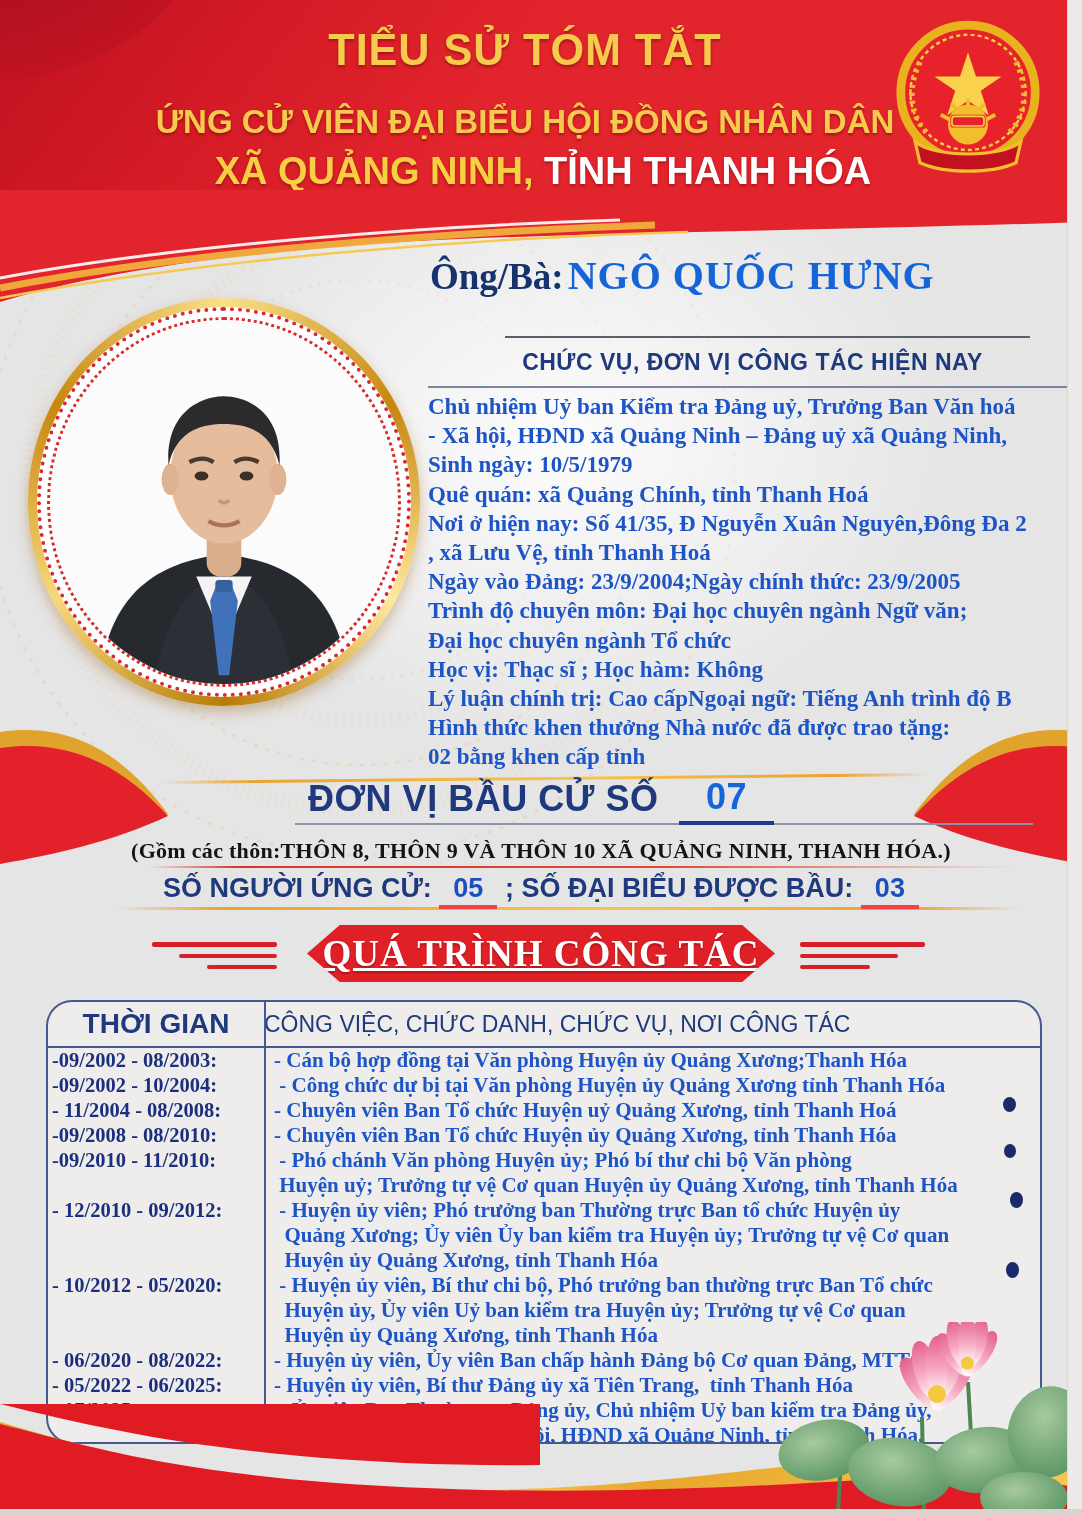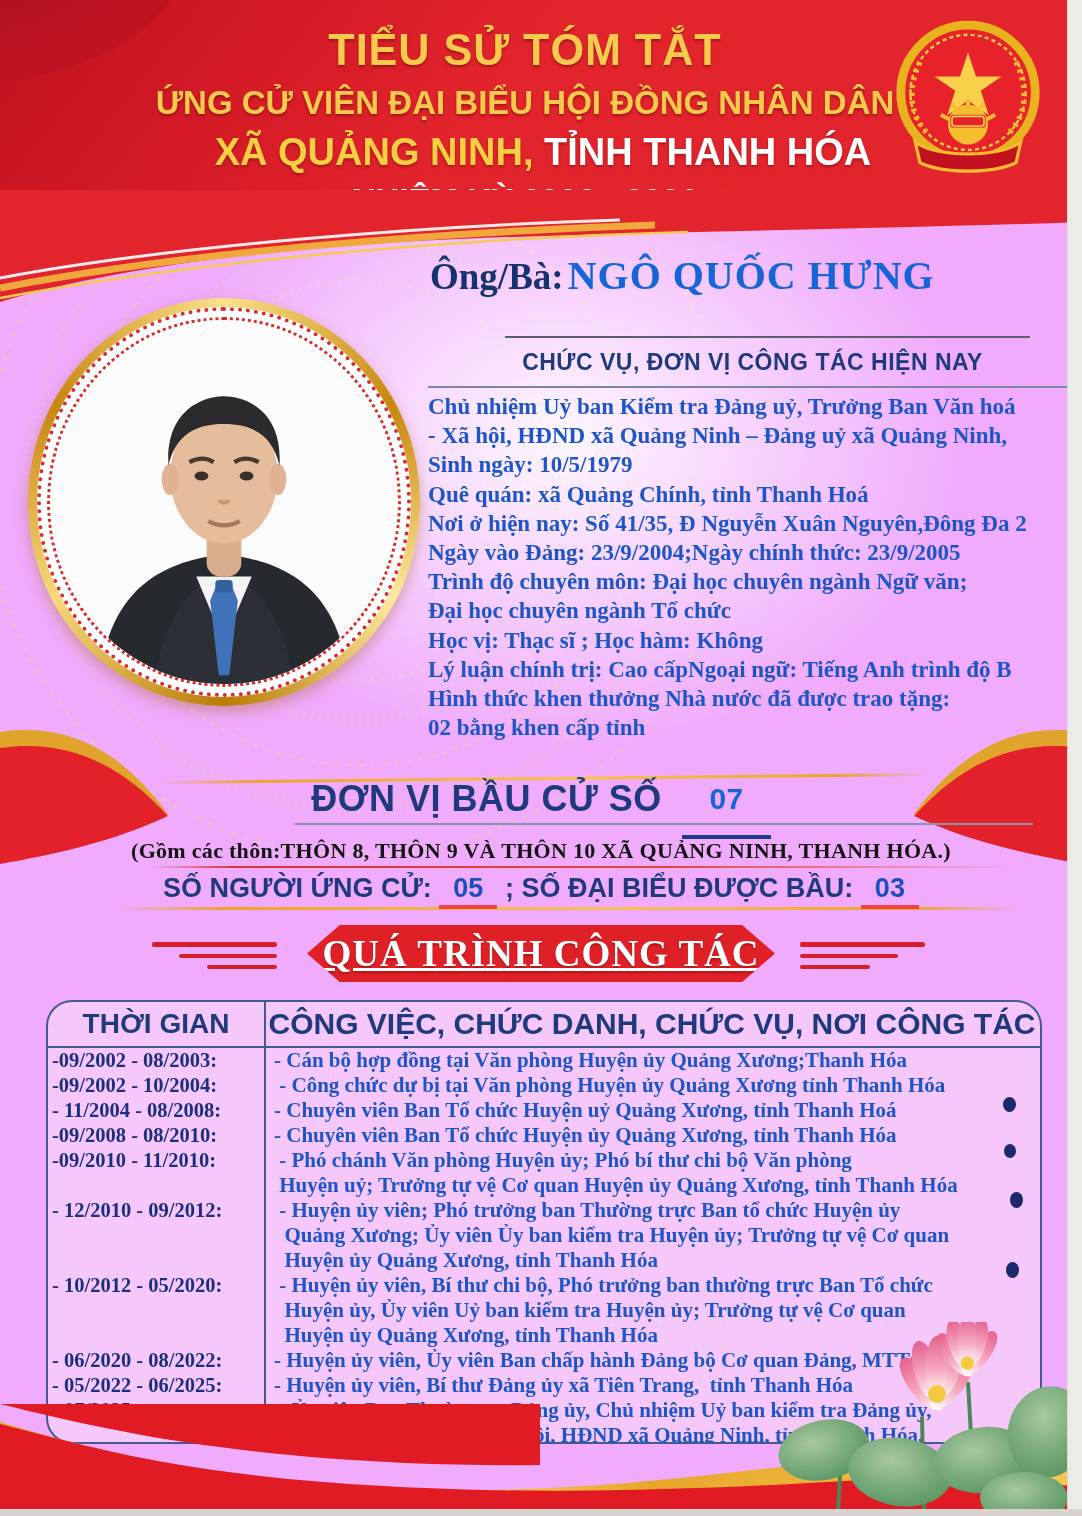"TIỂU SỬ TÓM TẮT" .poster { background: #f0abfc -> #e5e5e5 }
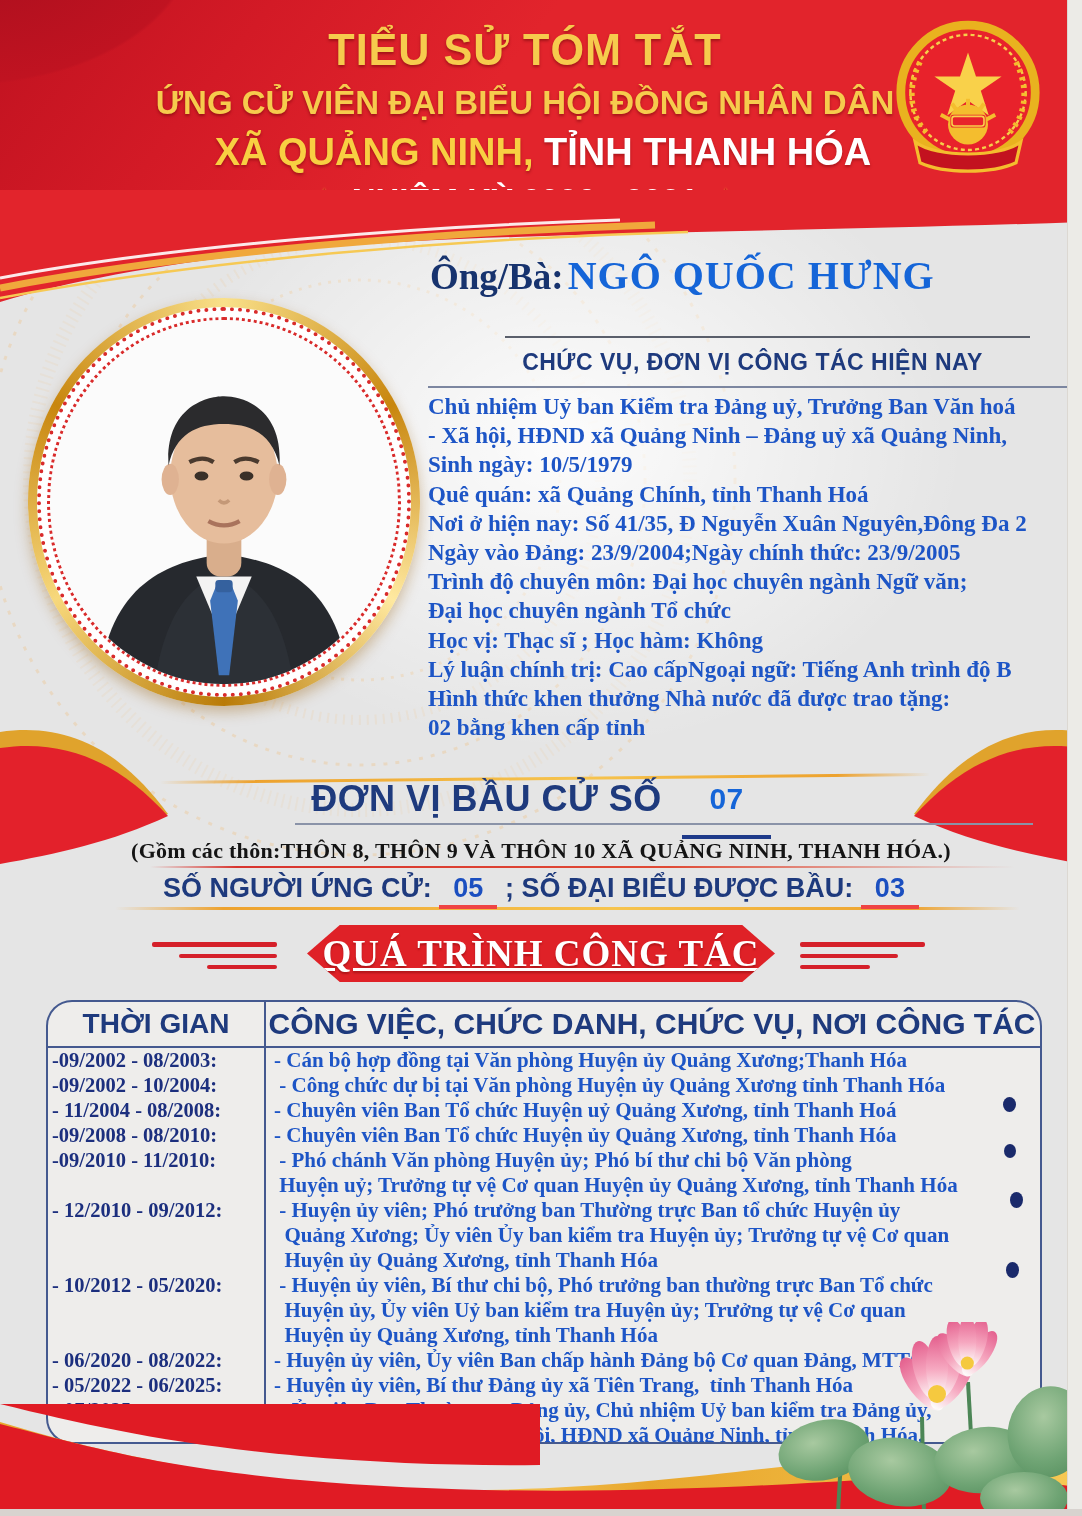"ỨNG CỬ VIÊN ĐẠI BIỂU" .h-title2 { margin-top: 8px -> 27px }
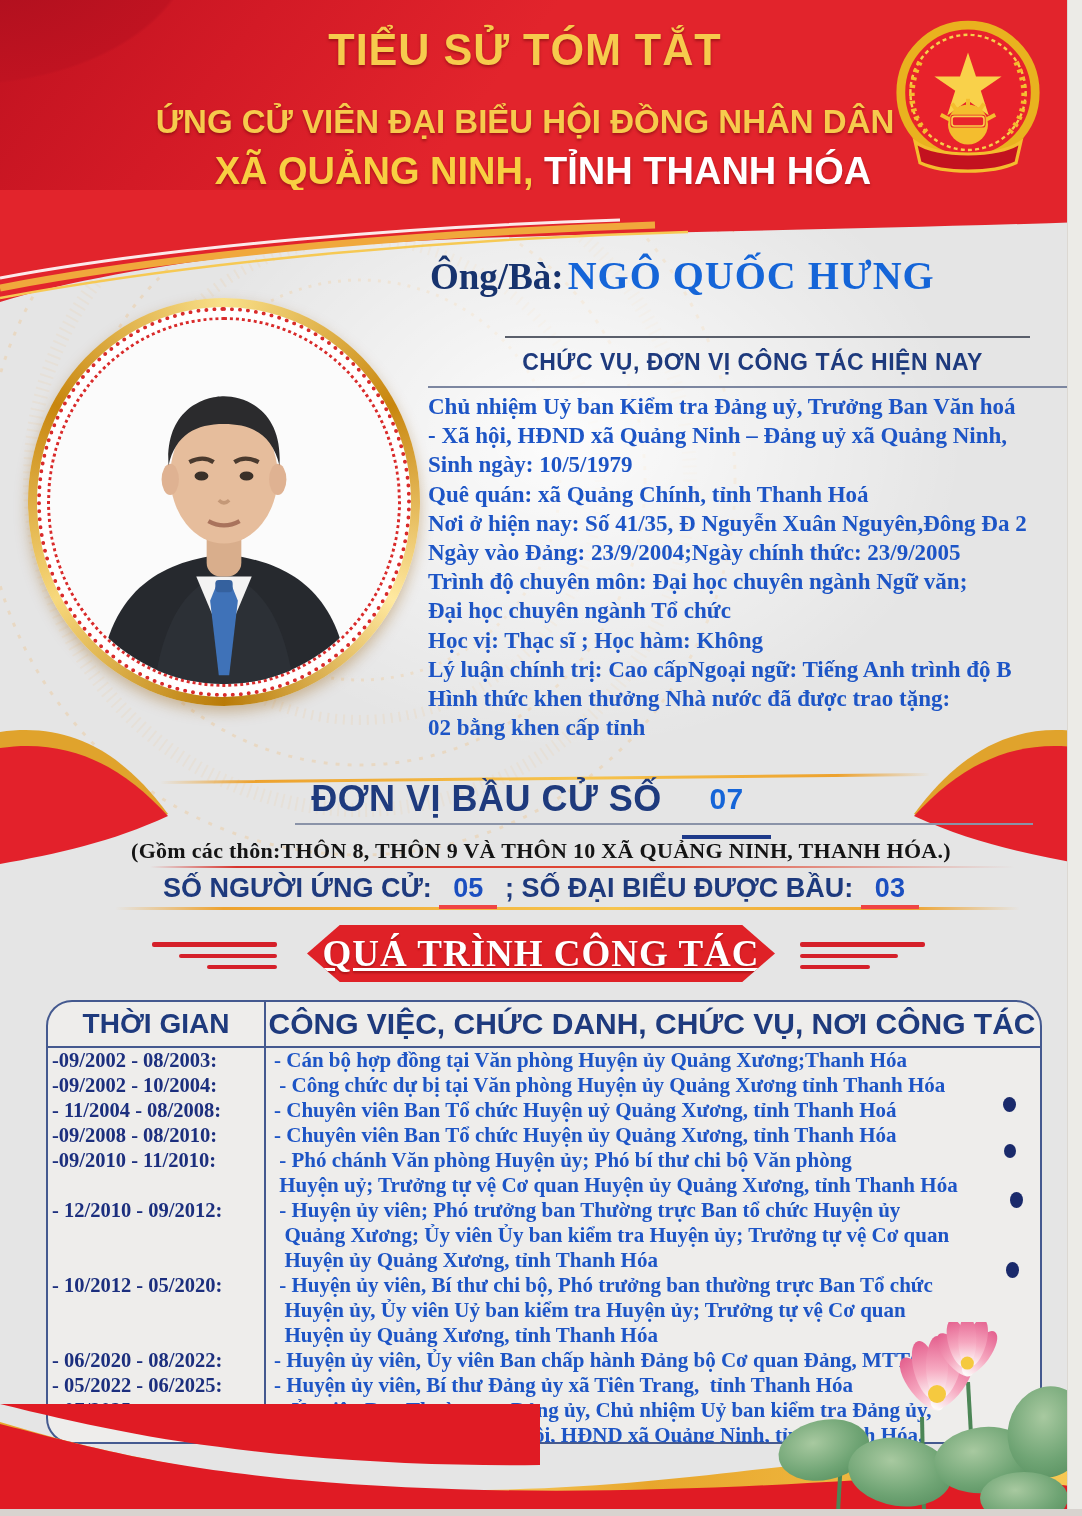", xã Lưu Vệ, tỉnh" div.detail-line { html: none -> <div>, xã Lưu Vệ, tỉnh Thanh Hoá</div> }
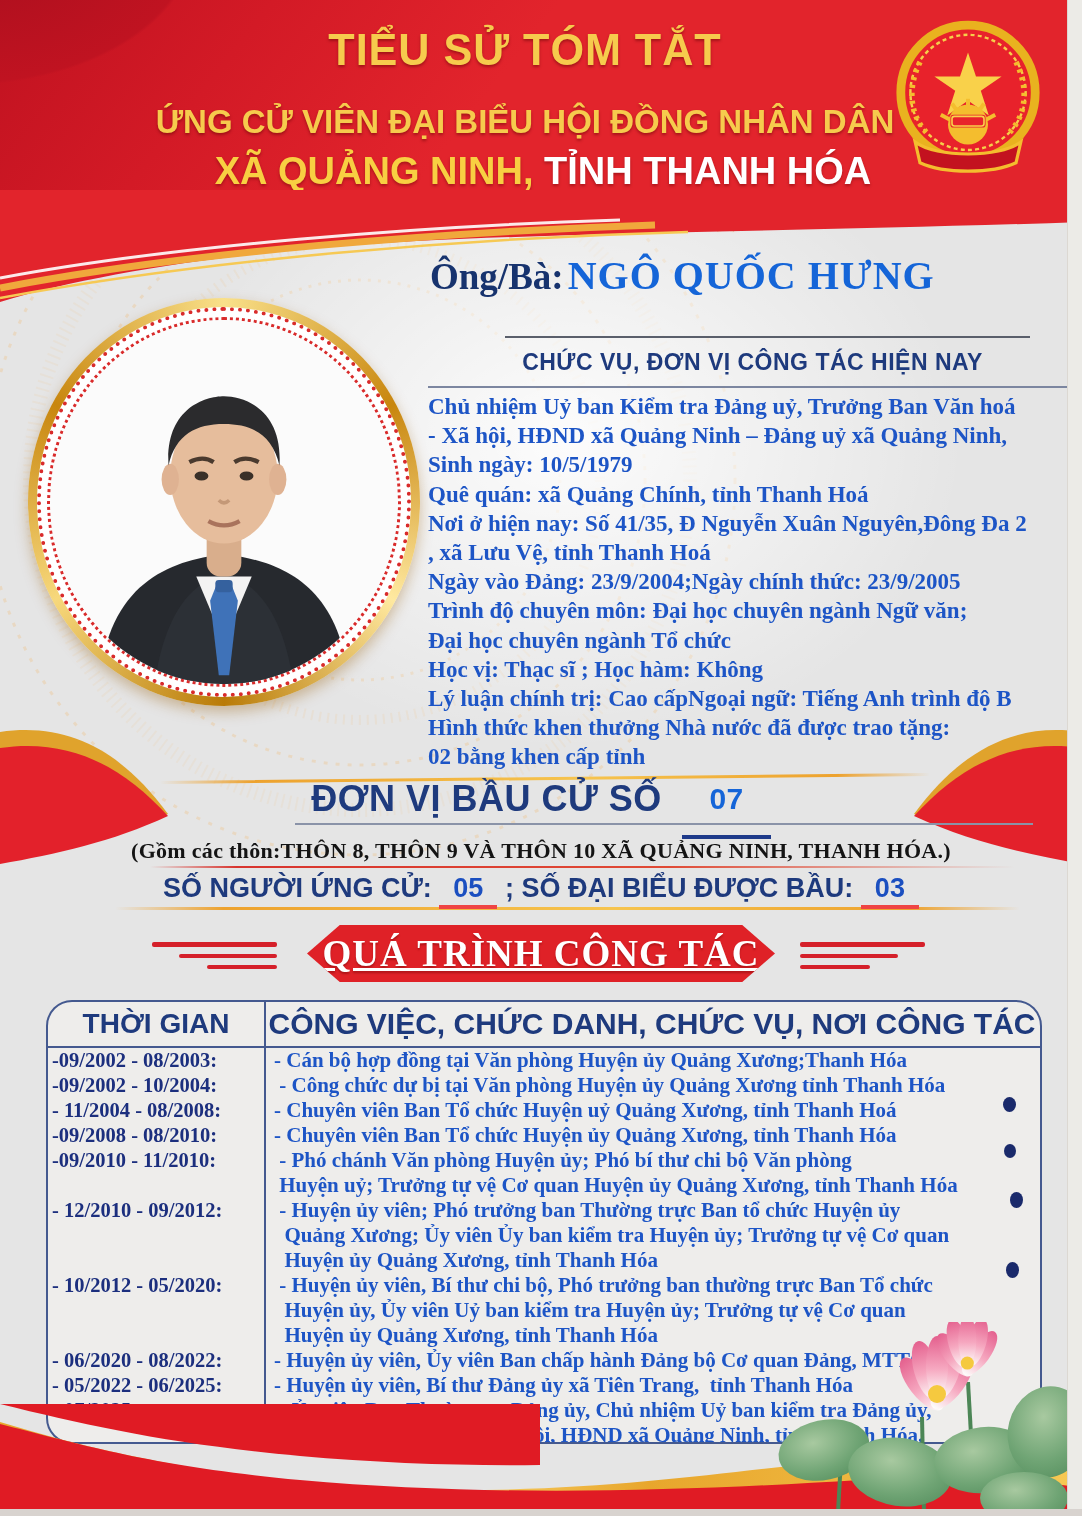"07" .unit-number { font-size: 30px -> 36px; padding: 0 27px 19px 27px -> 0 27px 3px 27px }
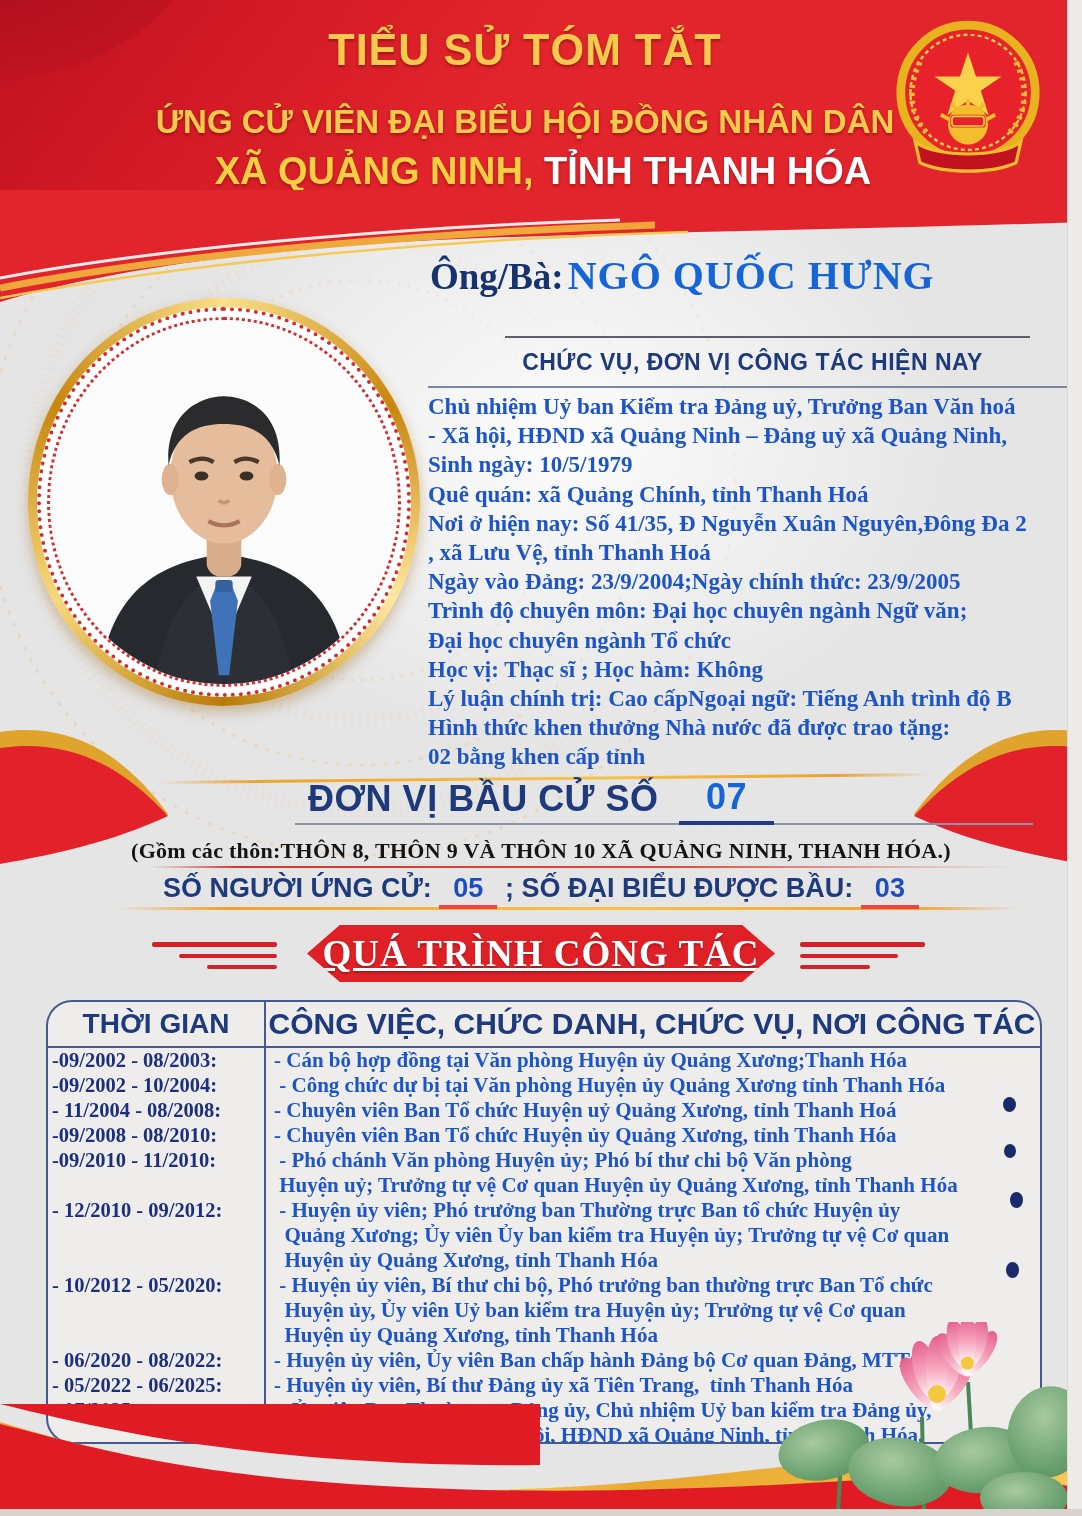"CÔNG VIỆC, CHỨC DANH, CHỨC" .t-head .c2 { font-size: 30px -> 23px; font-weight: 700 -> 400; text-align: center -> none }
